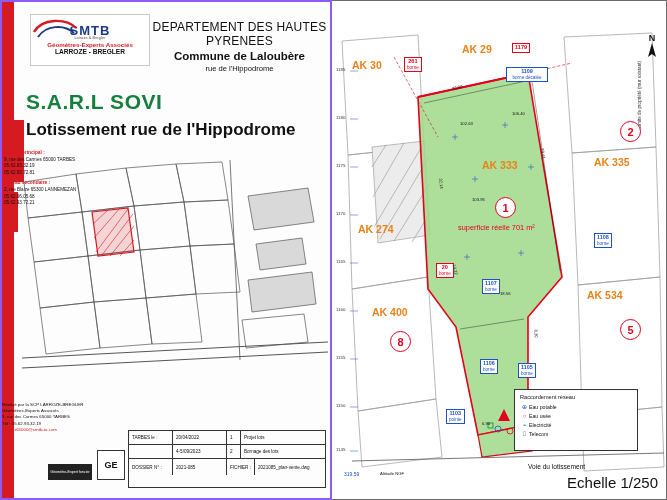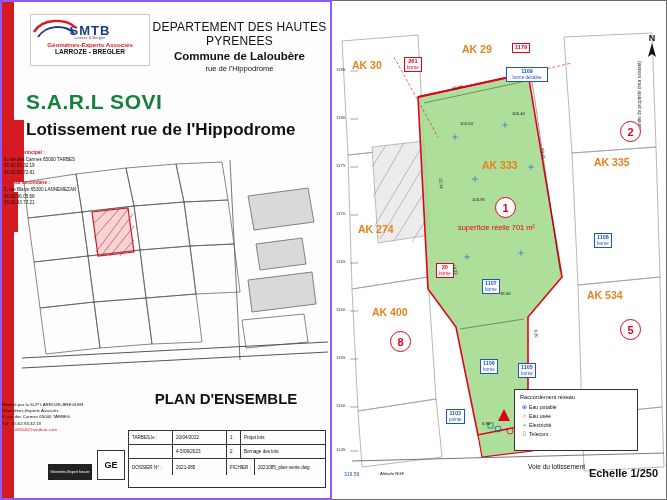"PLAN D'ENSEMBLE" div.plan-ensemble { html: <div>PLAN D'ENSEMBLE</div> -> none }
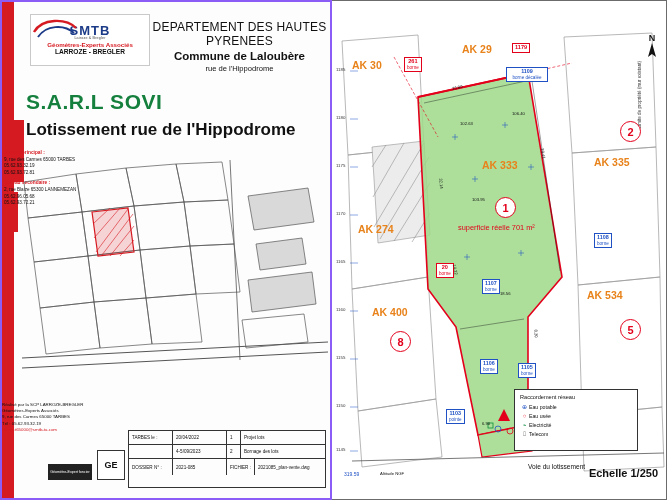"Echelle 1/250" .echelle { bottom: 20px -> 8px; font-size: 11px -> 15px; font-weight: bold -> normal }
